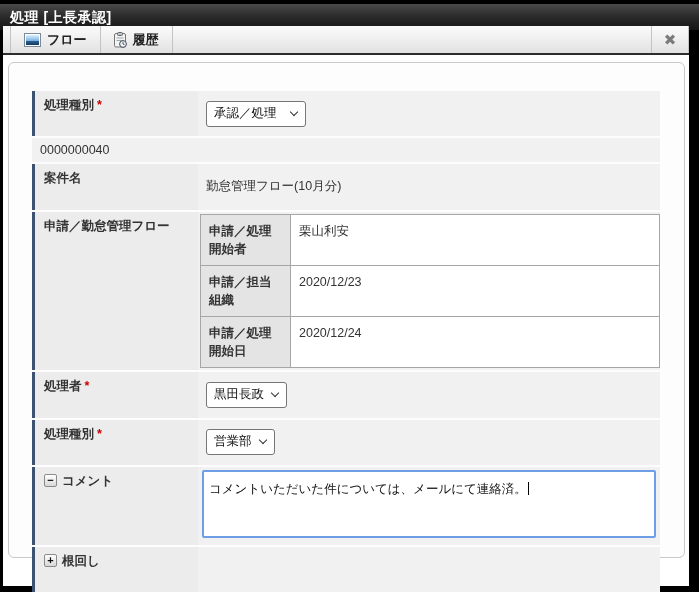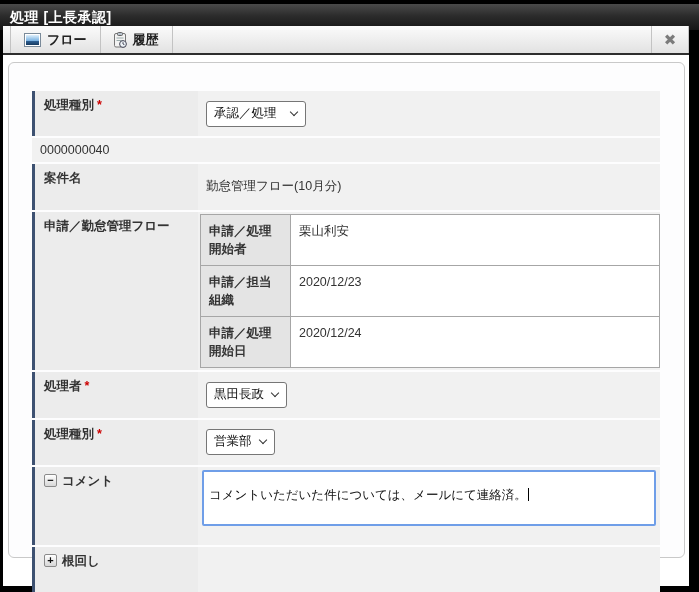"コメントいただいた件については、メールにて連絡済。" .textarea { height: 56px -> 68px; padding: 14px 5px -> 8px 5px }
